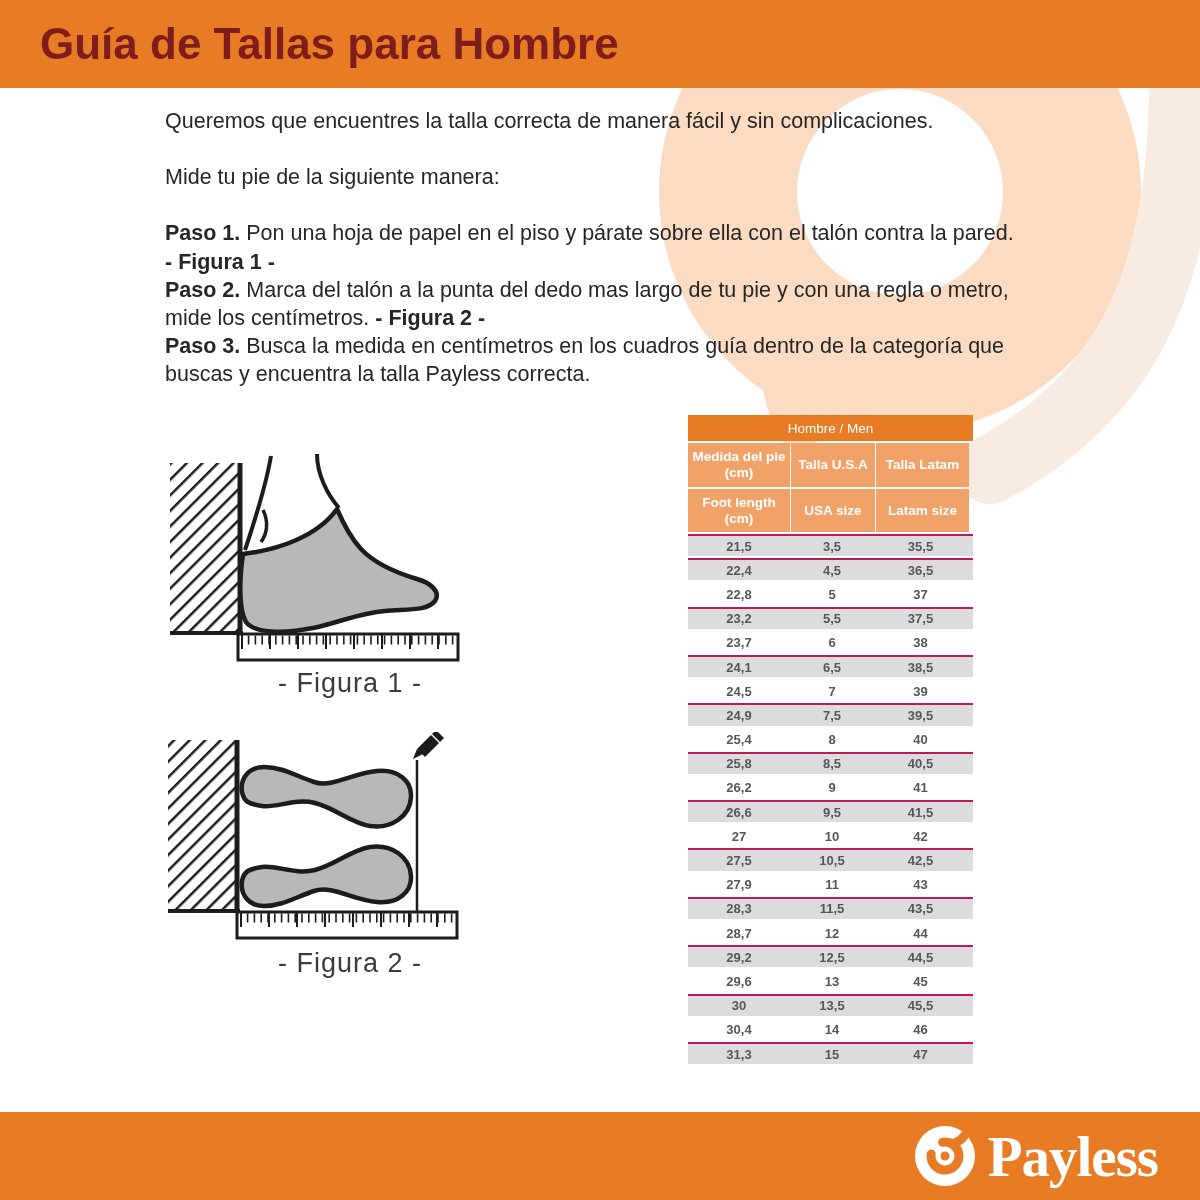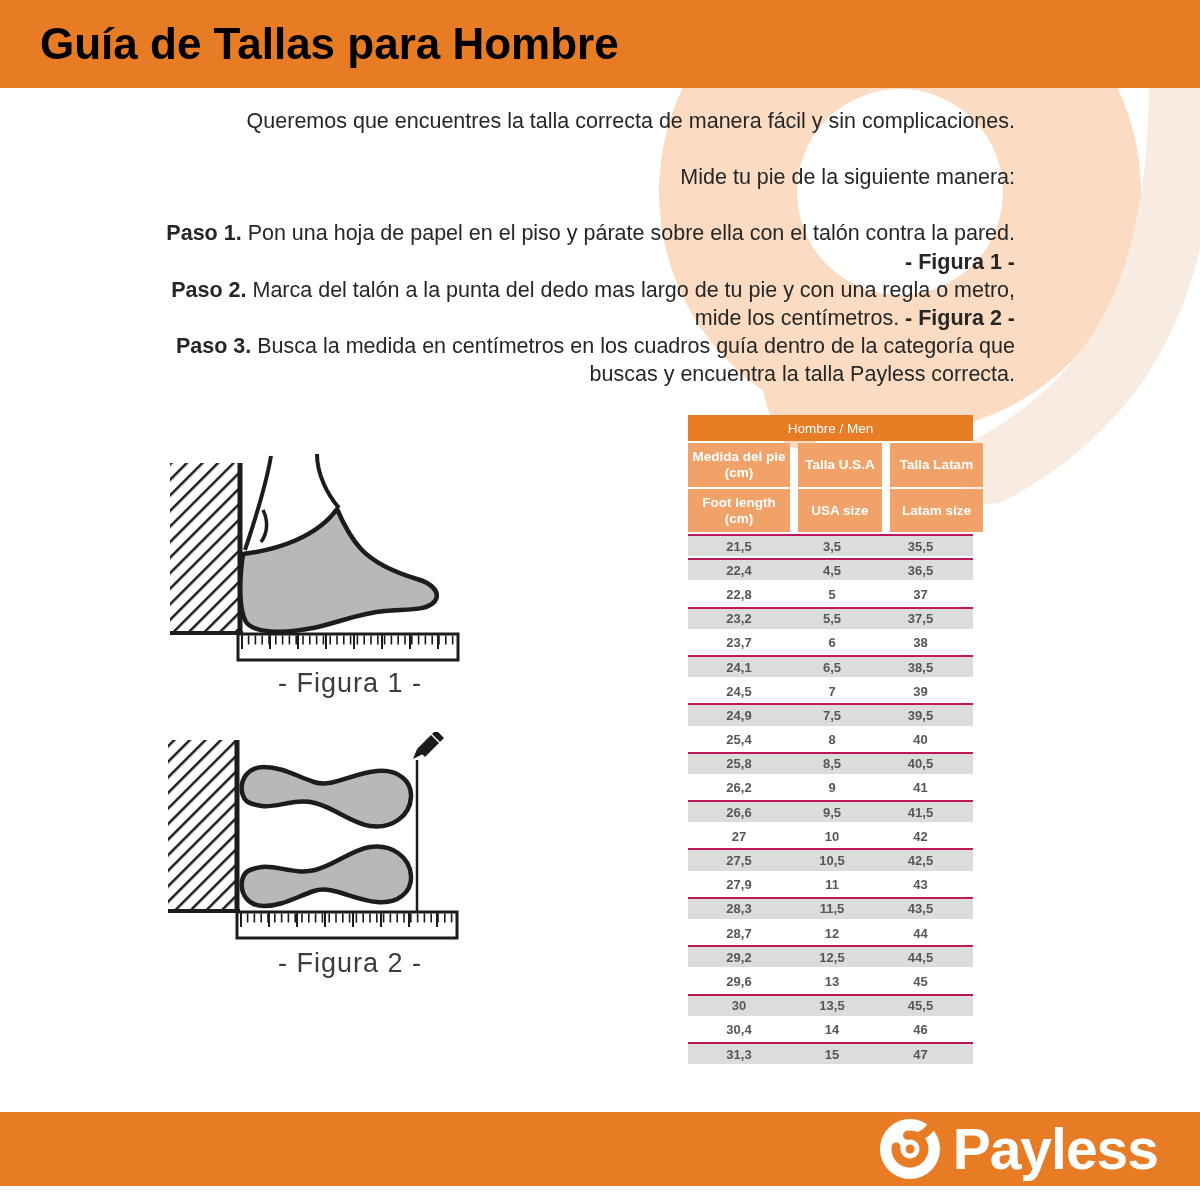"Guía de Tallas para Hombre" .band-top h1 { color: #000000 -> #7f1d1d }
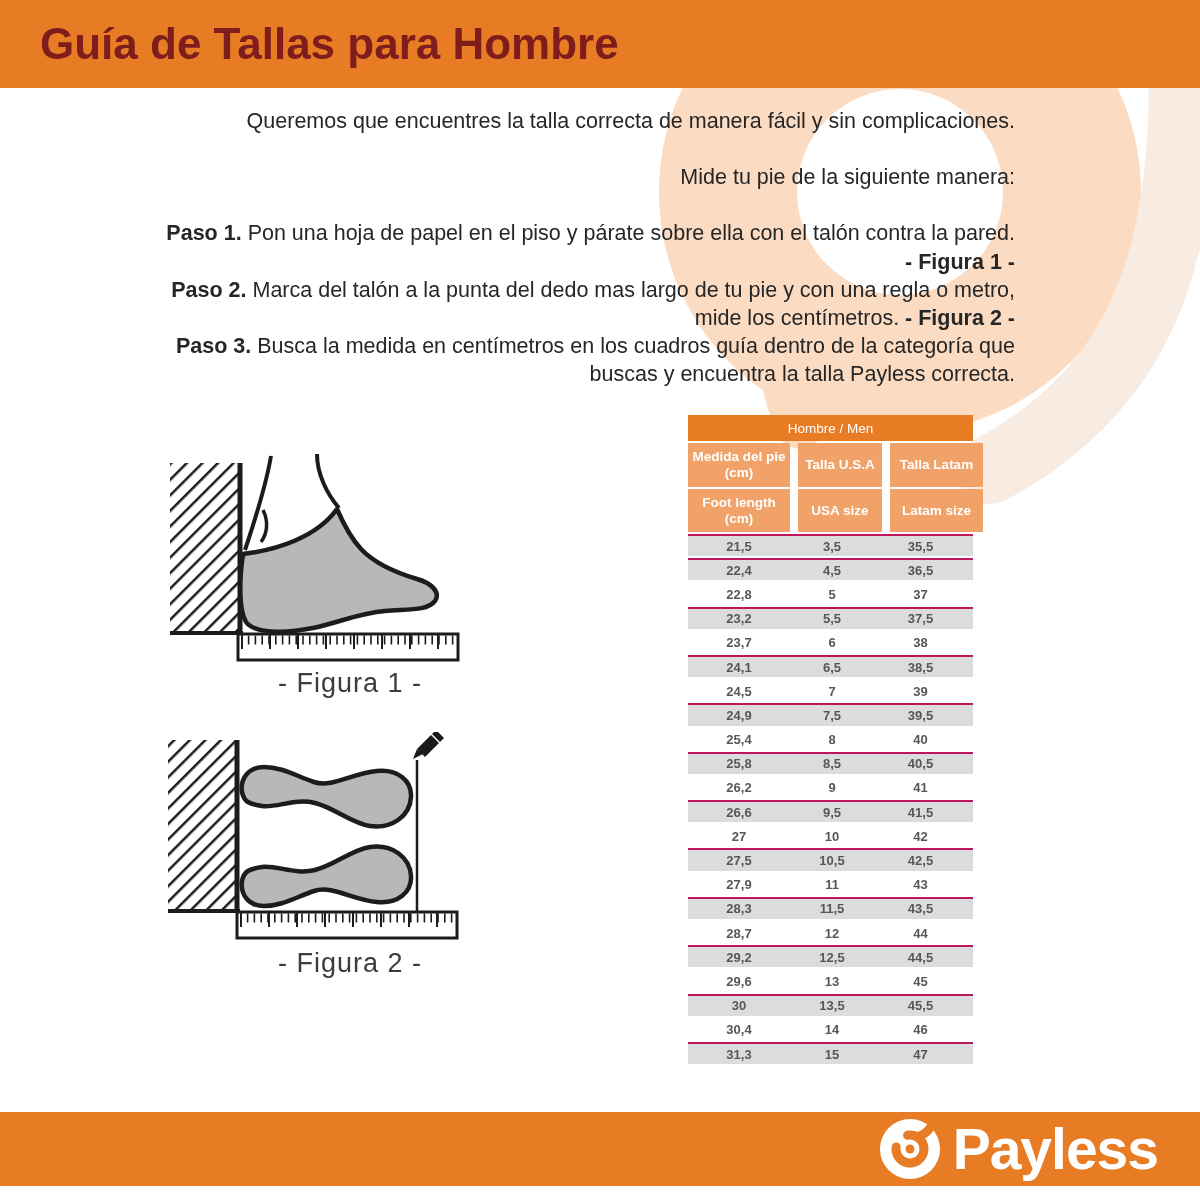"Queremos que encuentres la talla" .copy p { text-align: right -> none }
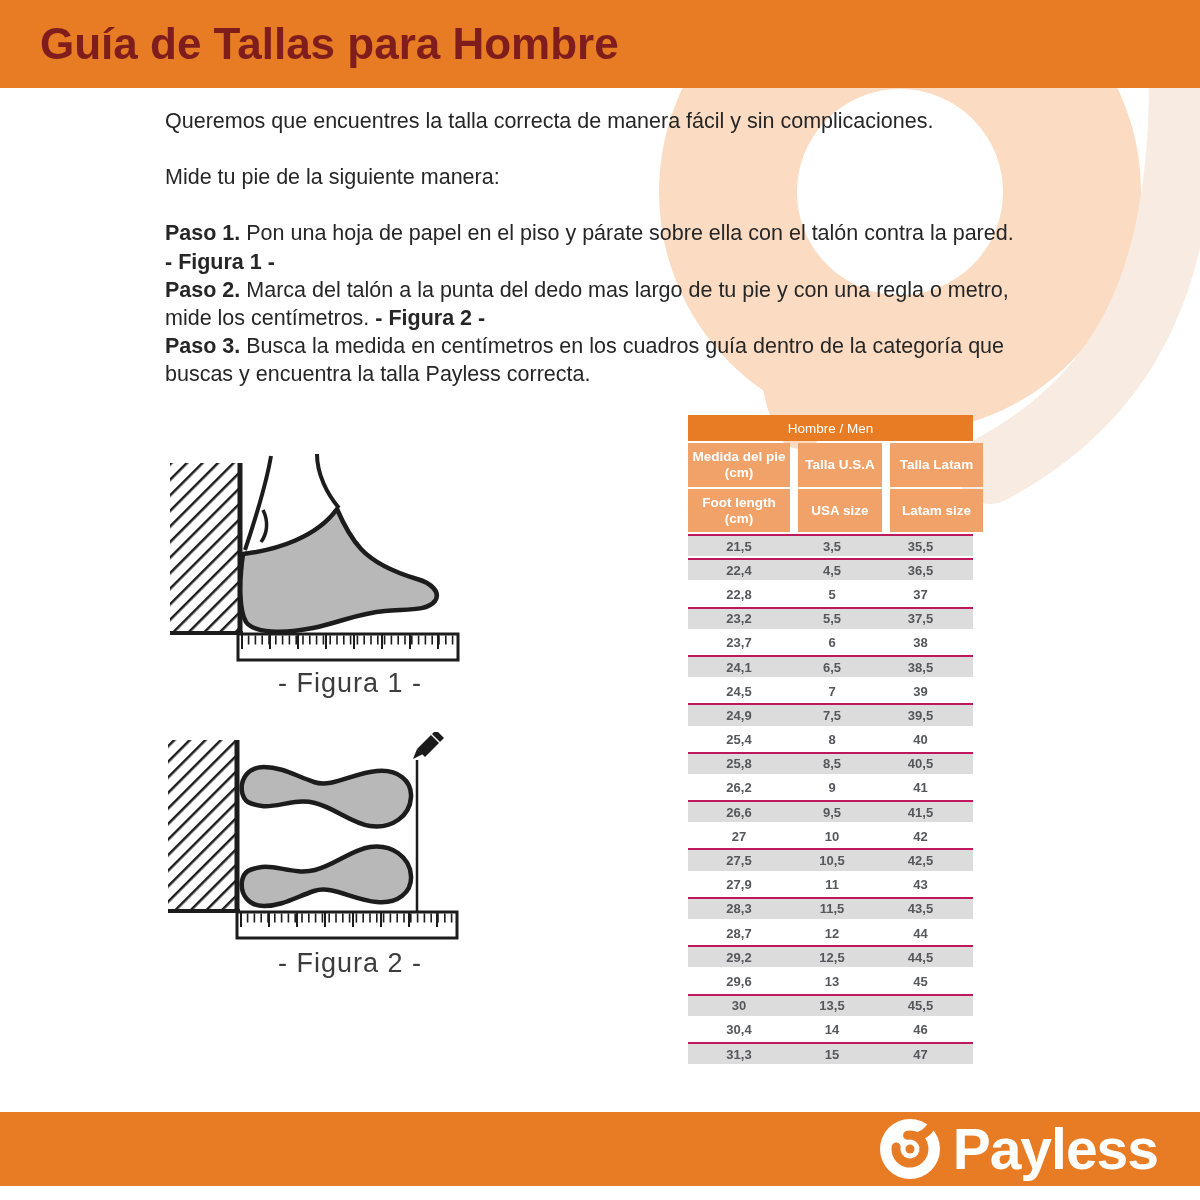"Medida del pie (cm)" .thead { gap: 8px -> 1px }
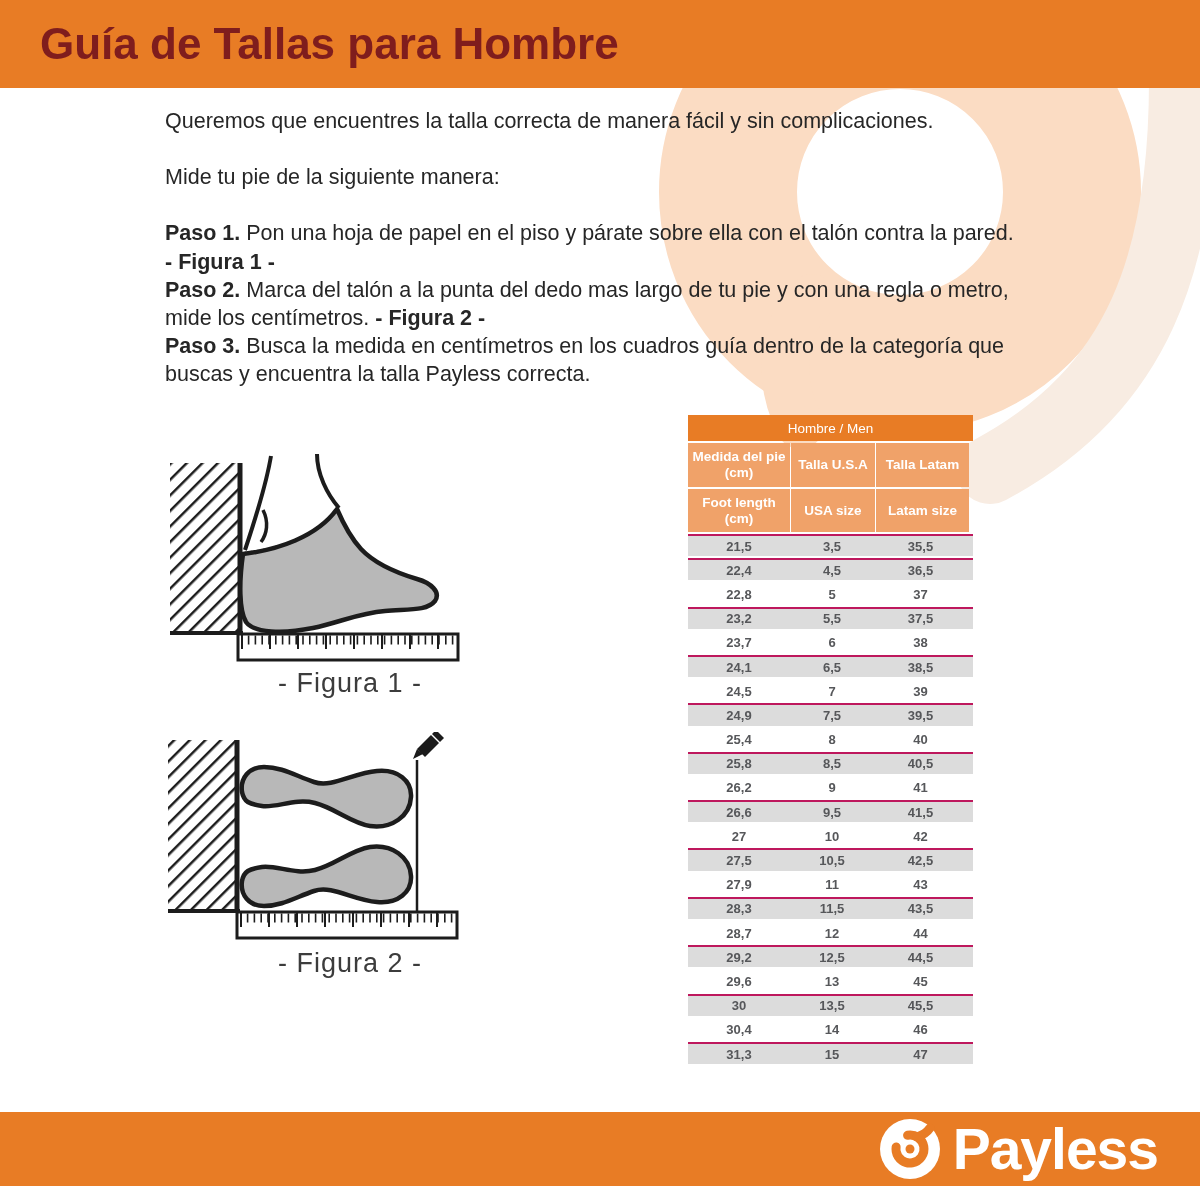"Payless" .band-bottom { font-family: none -> Liberation Serif, serif; height: 74px -> 88px }
